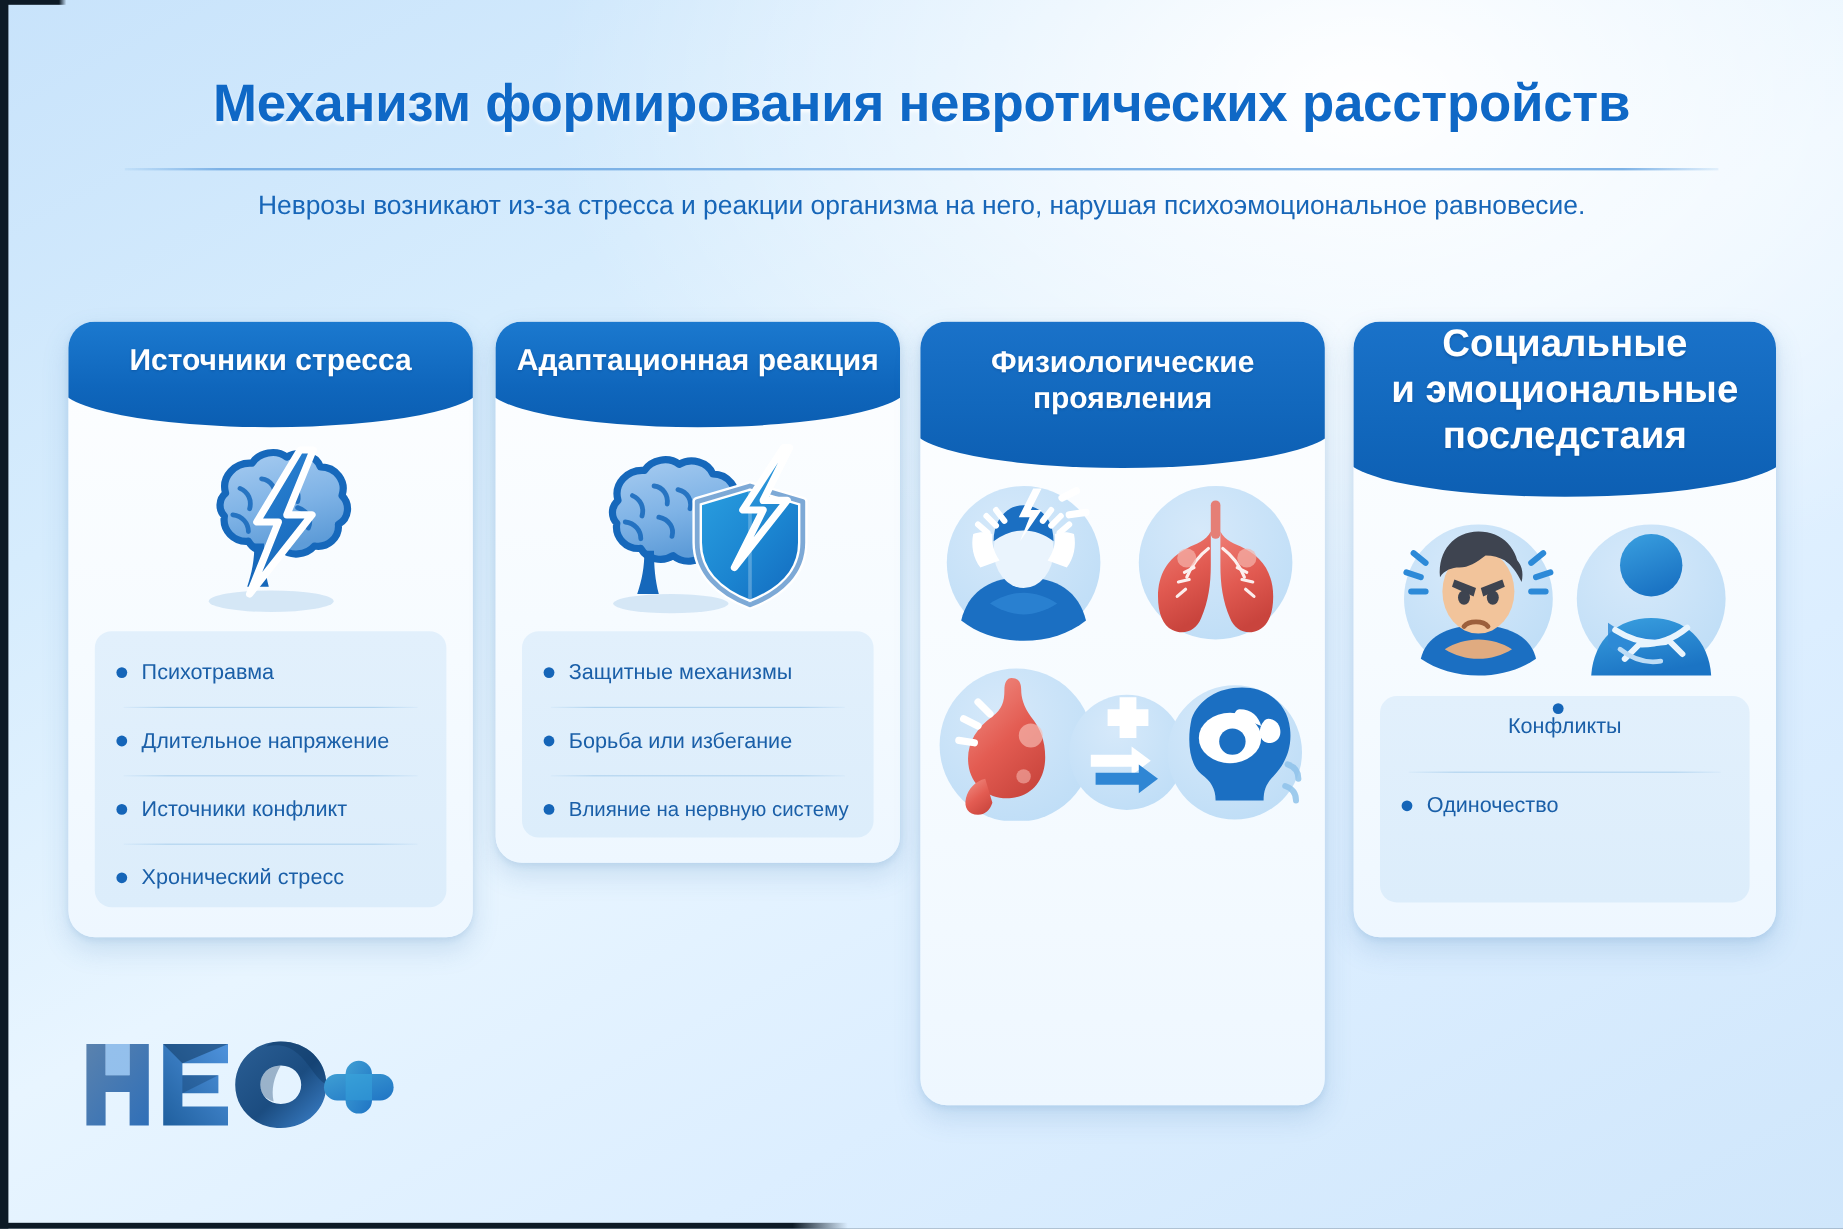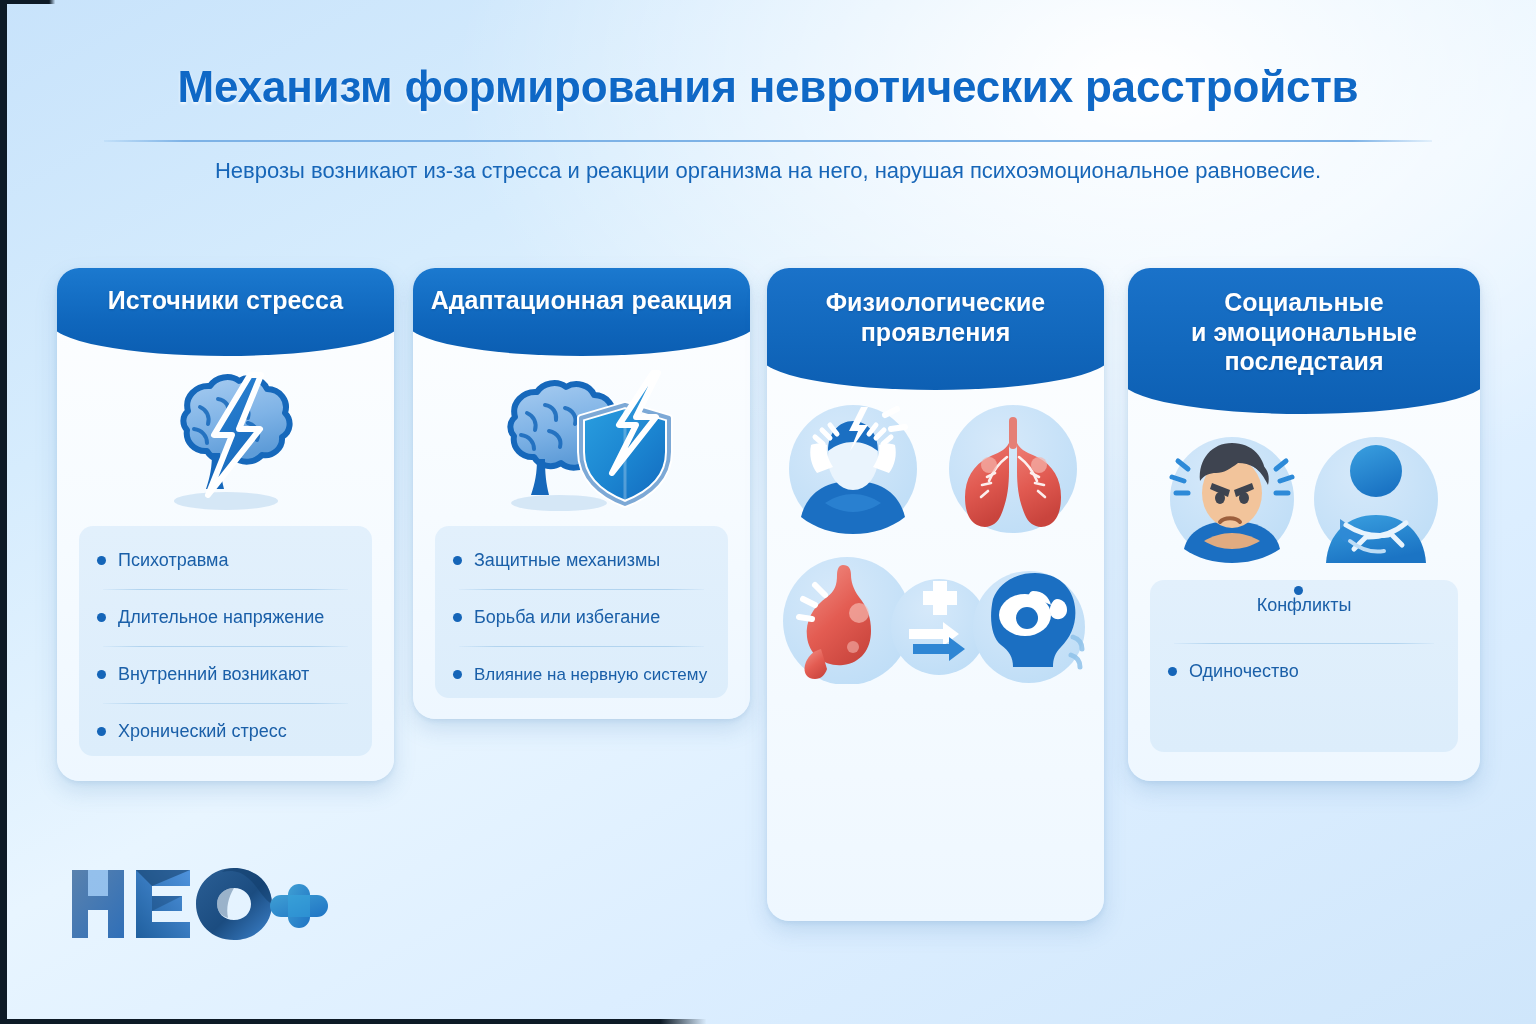"Социальные" div.card-head { font-size: 25px -> 32px; padding-top: 20px -> none }
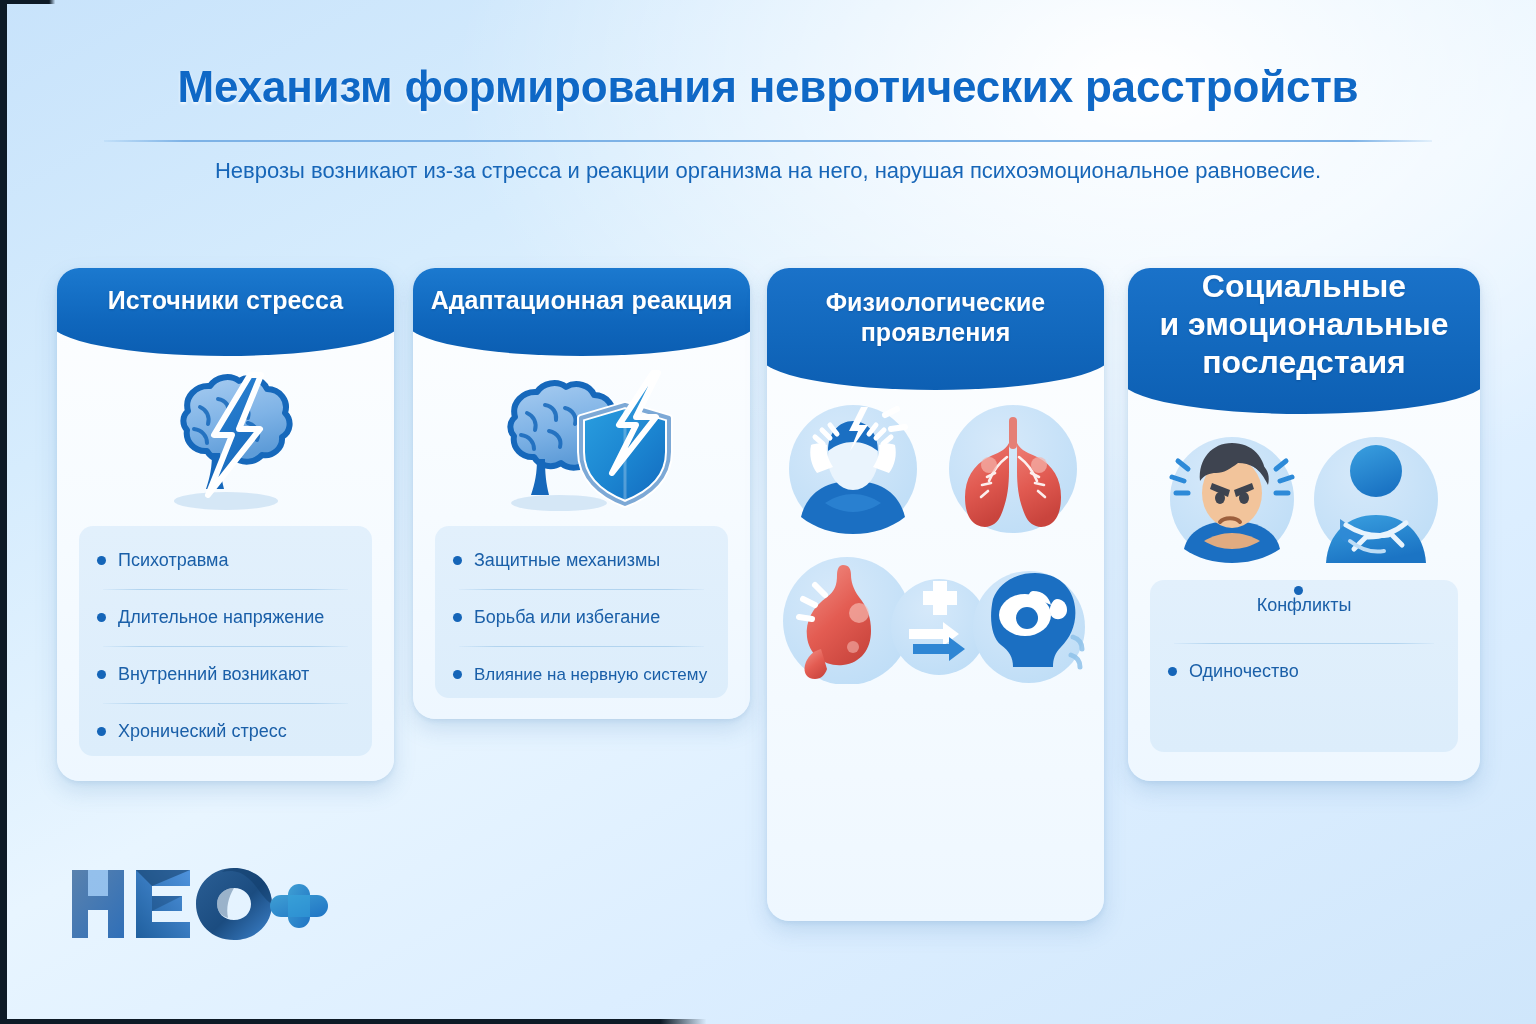"Внутренний возникают" span.li-text { text: Внутренний возникают -> Источники конфликт }
